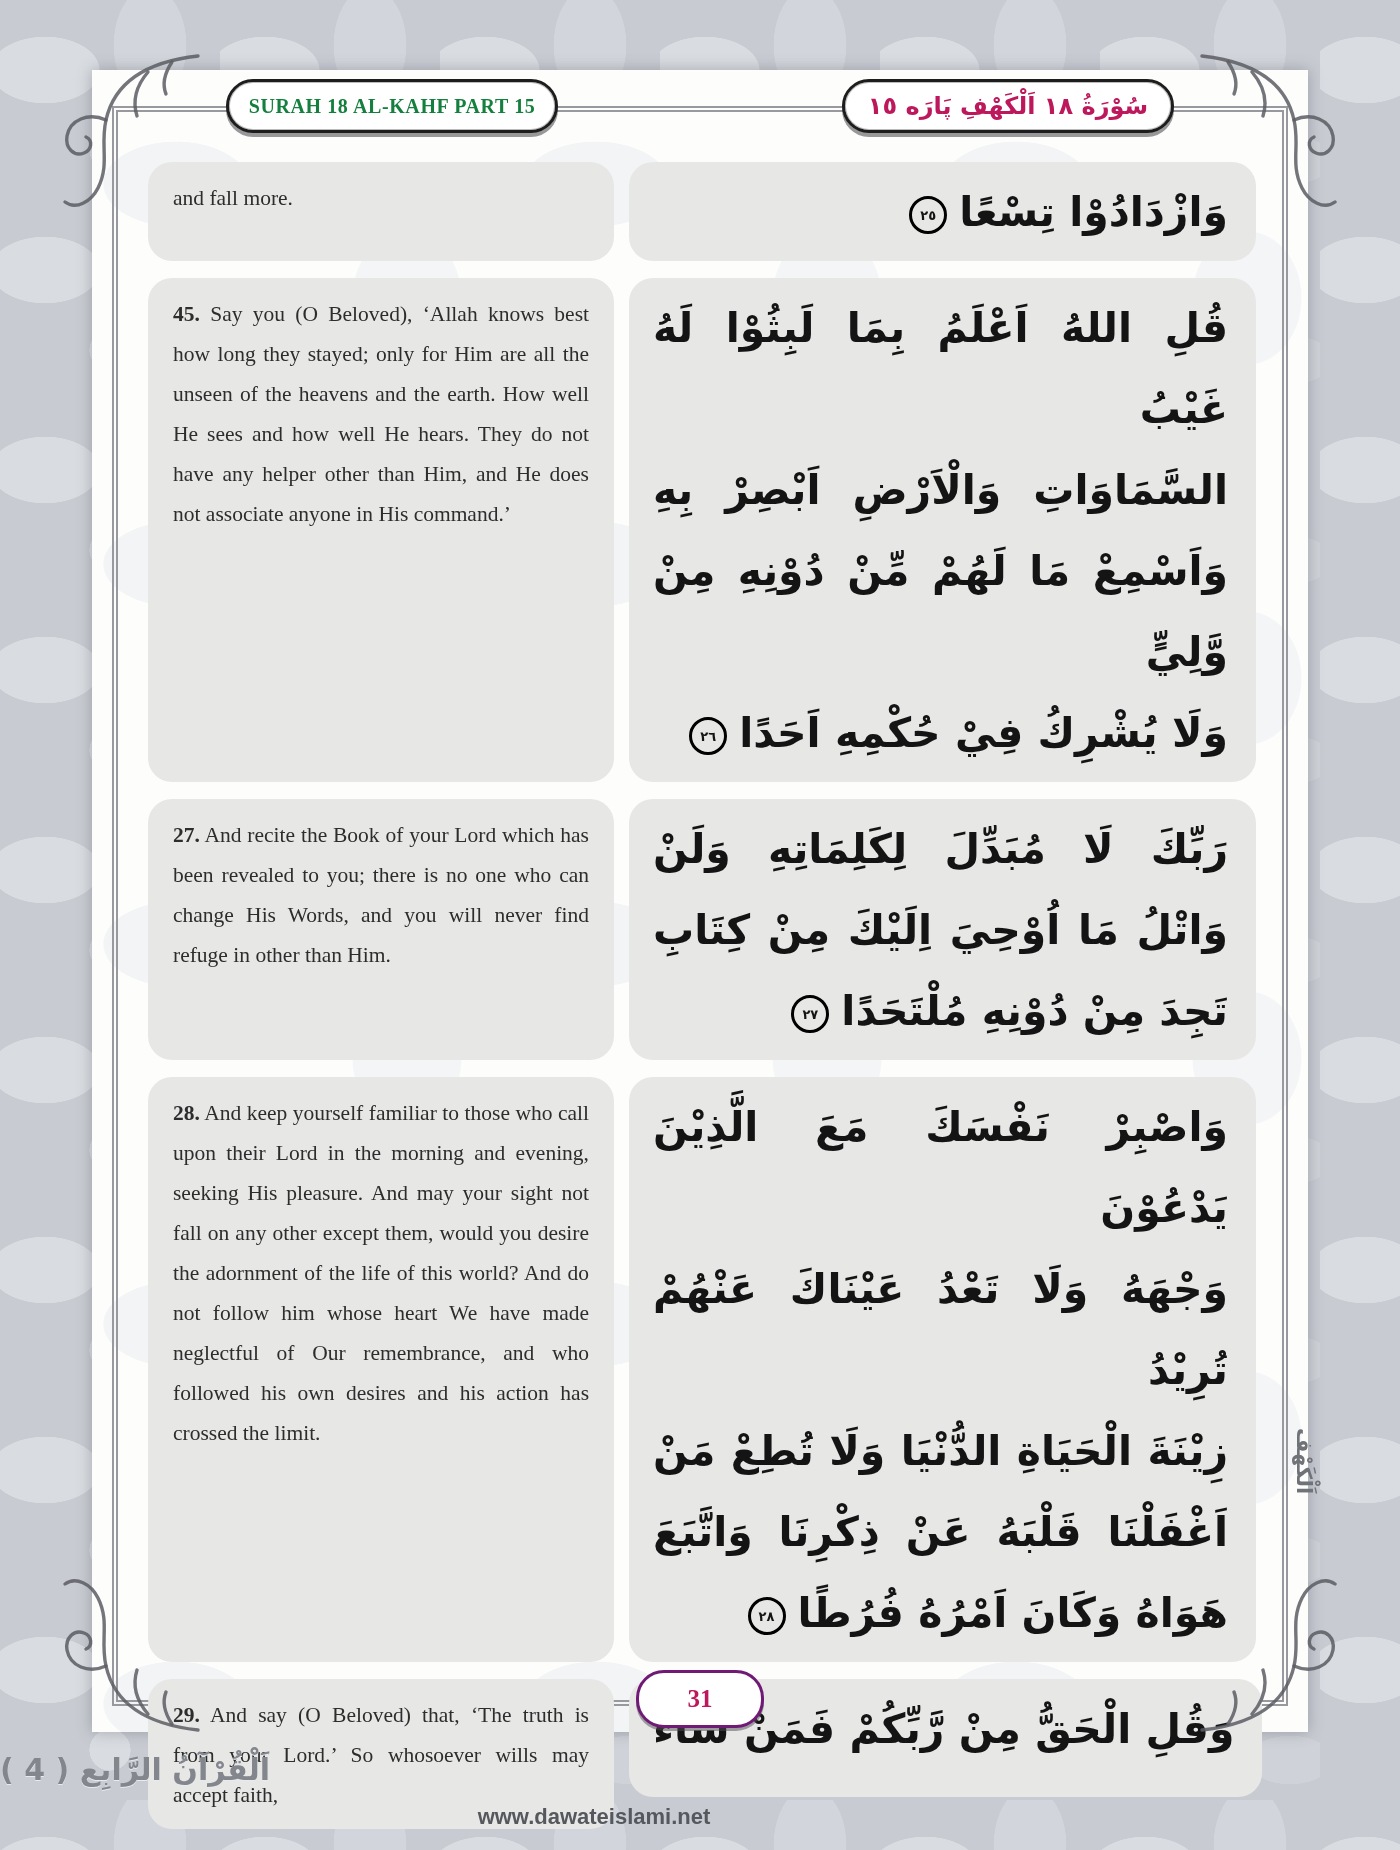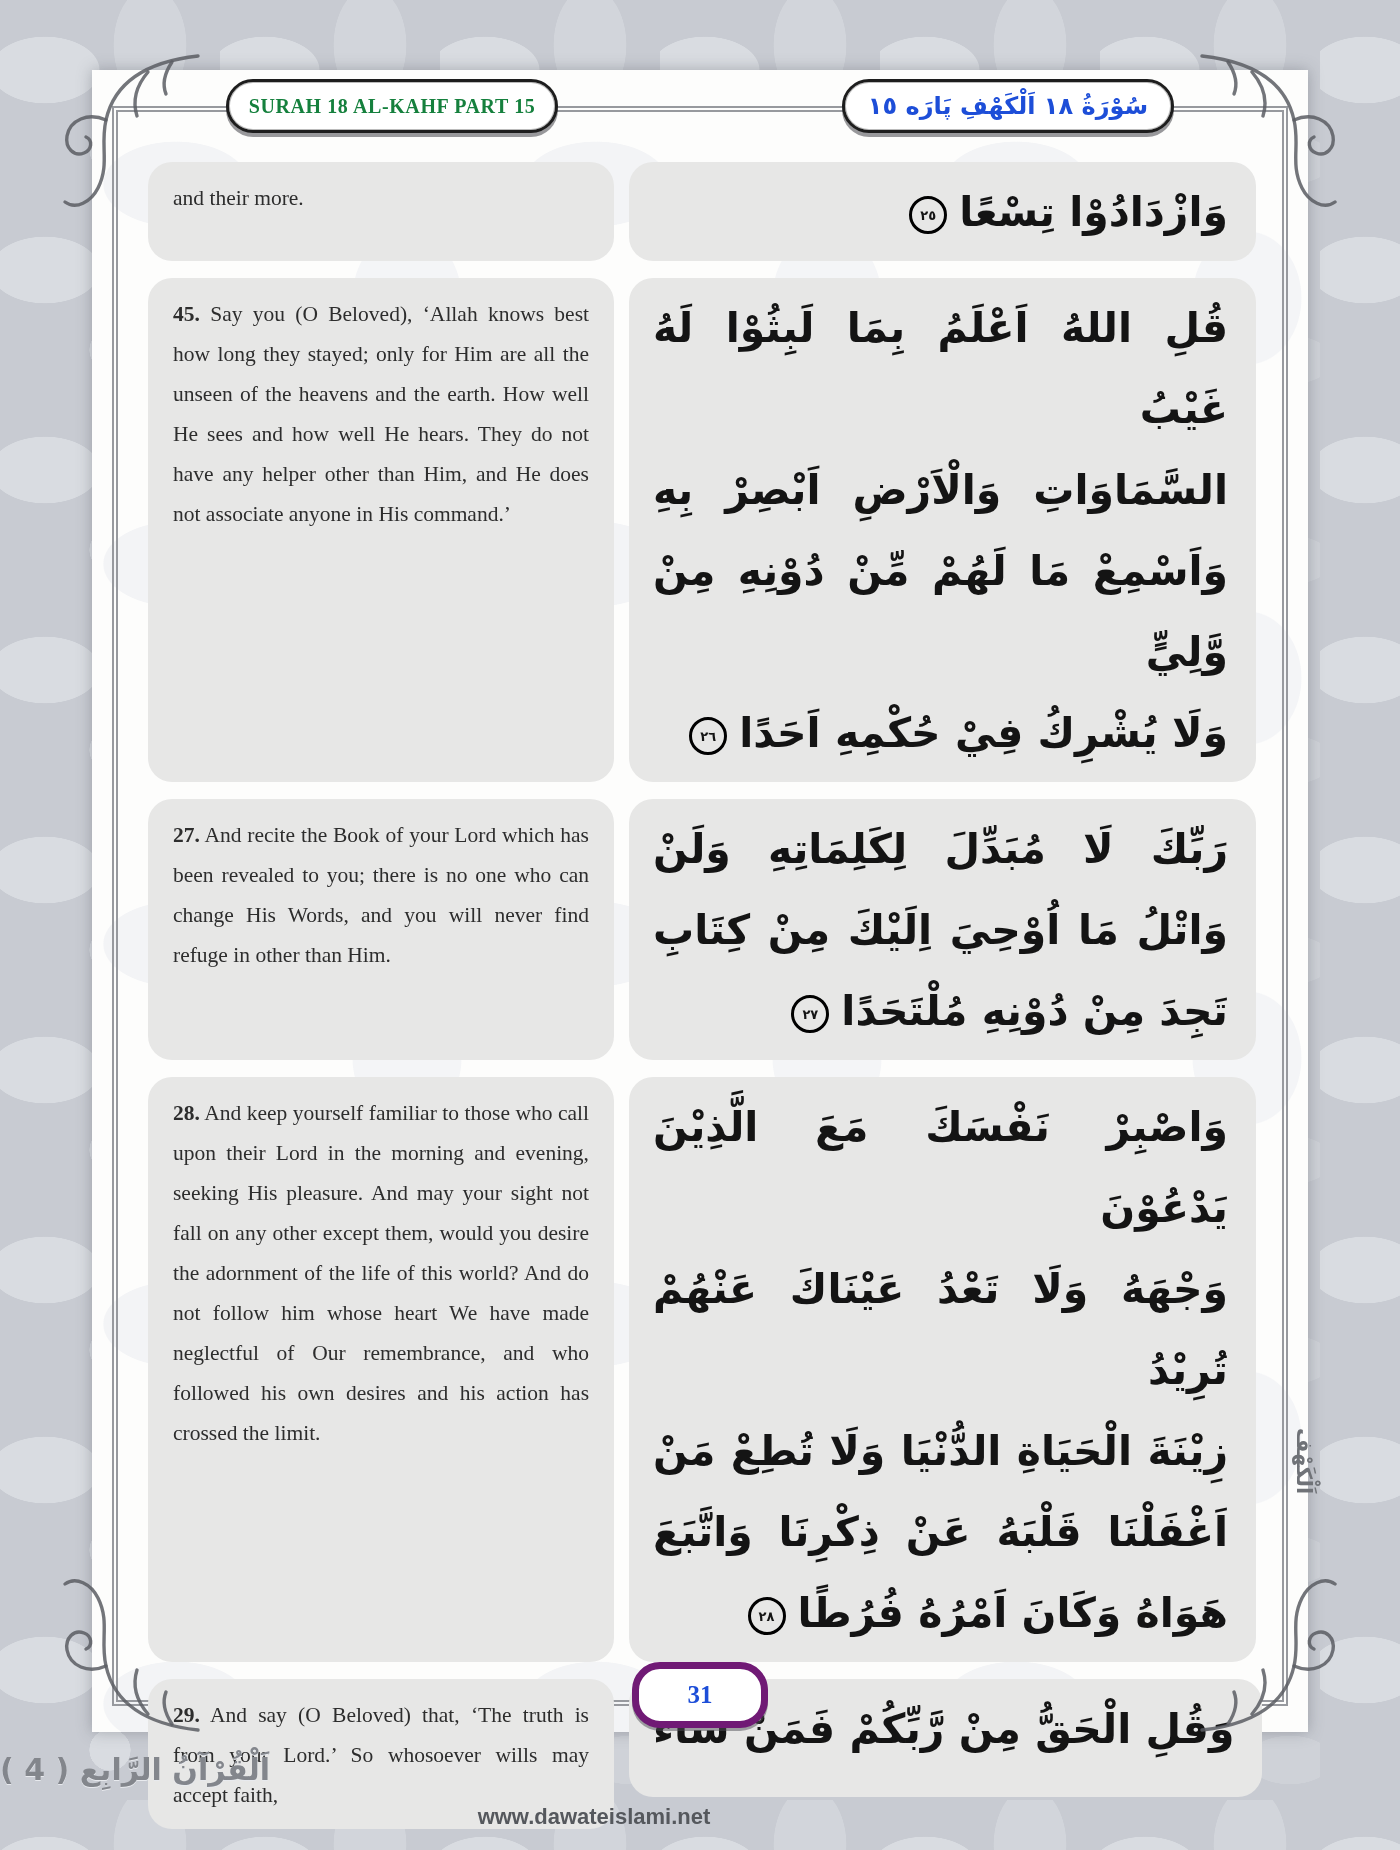"سُوْرَةُ ١٨ اَلْكَهْفِ پَارَه ١٥" .pill-right { color: #1d4ed8 -> #be185d }
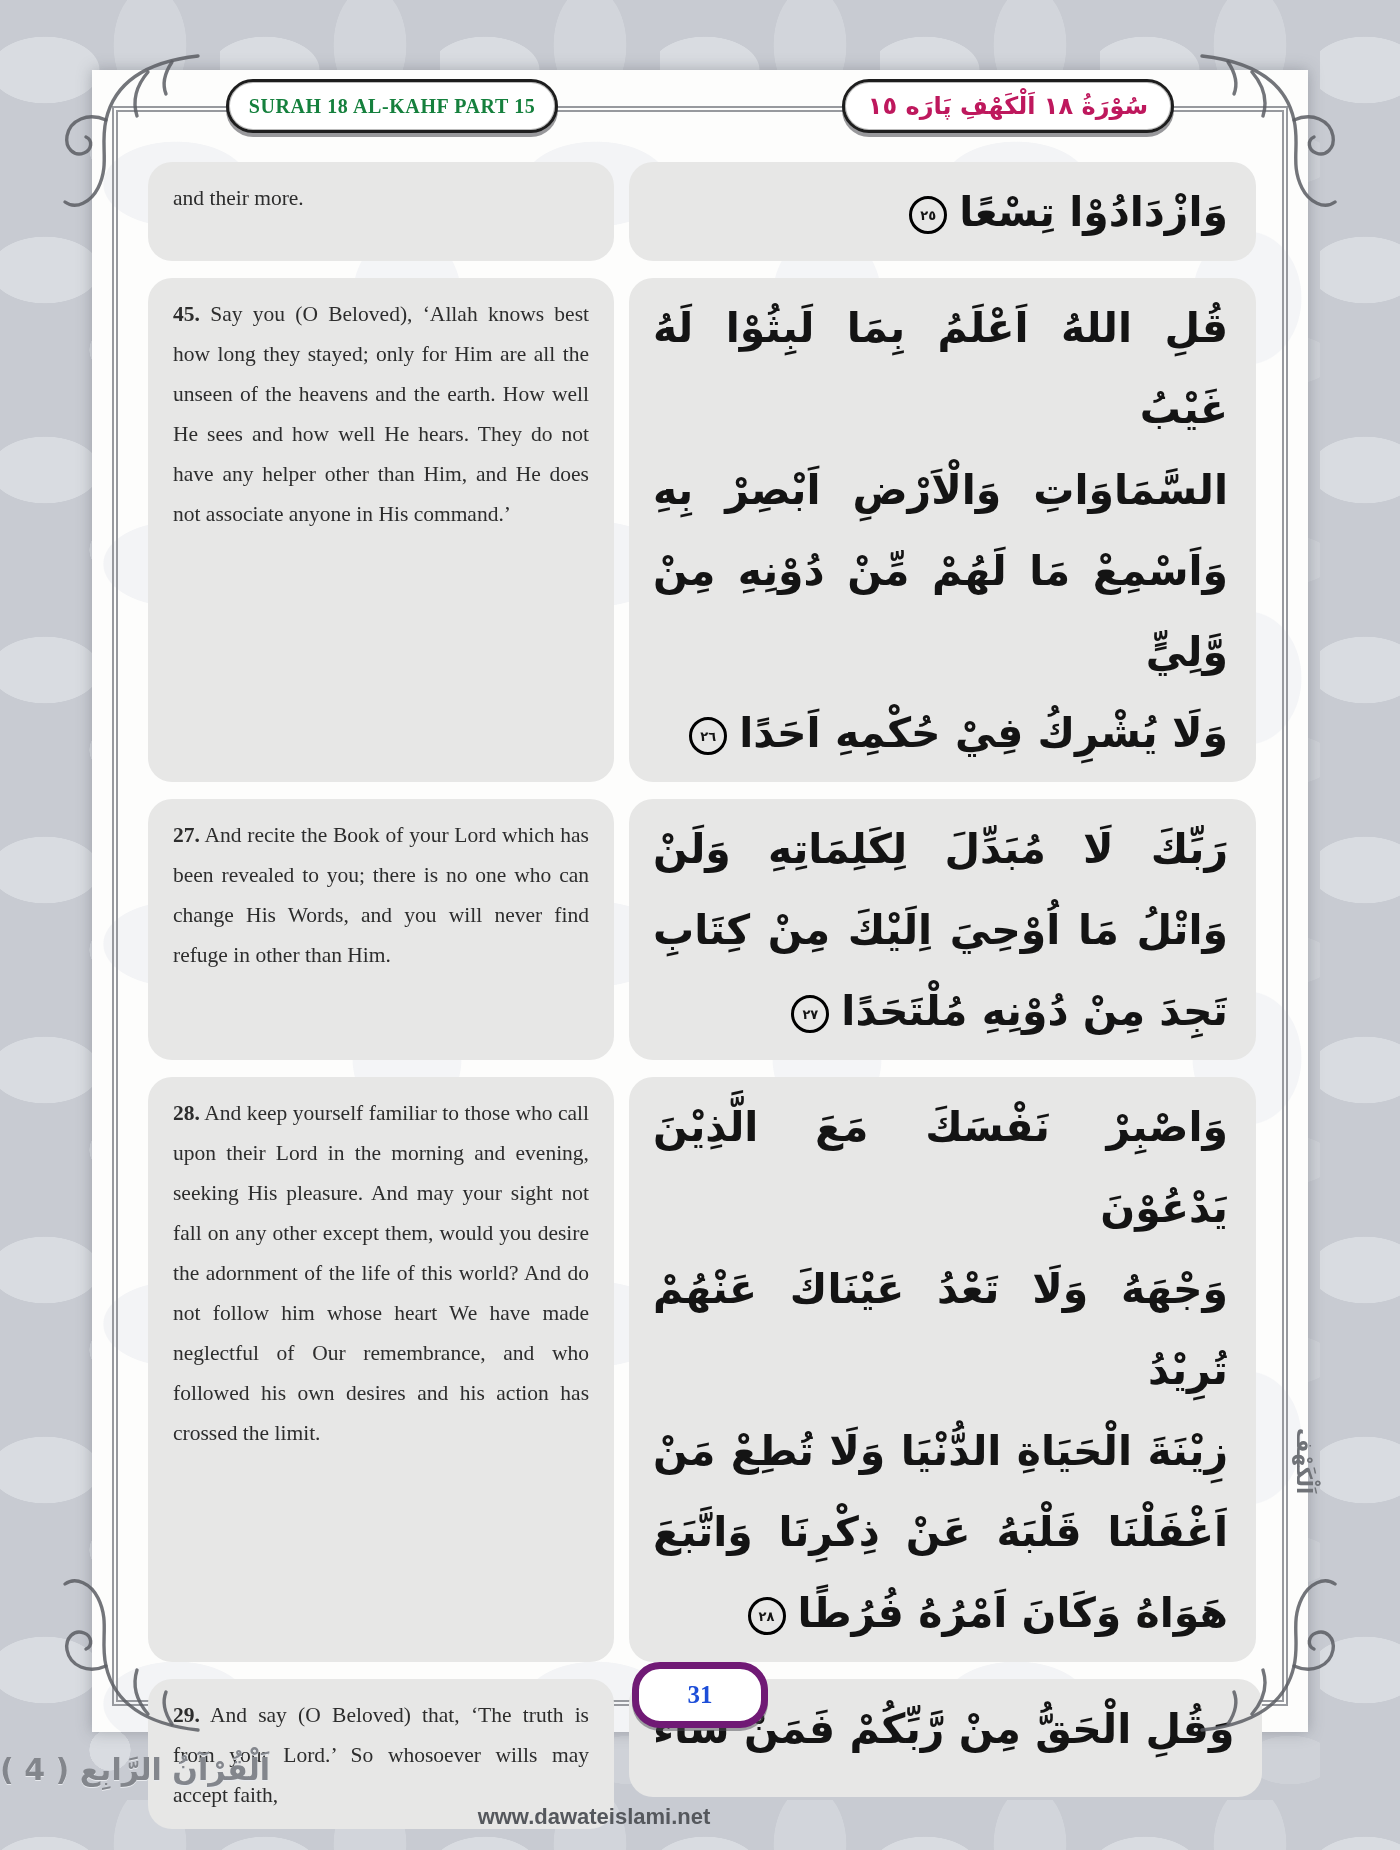"and their more." span { text: their -> fall }
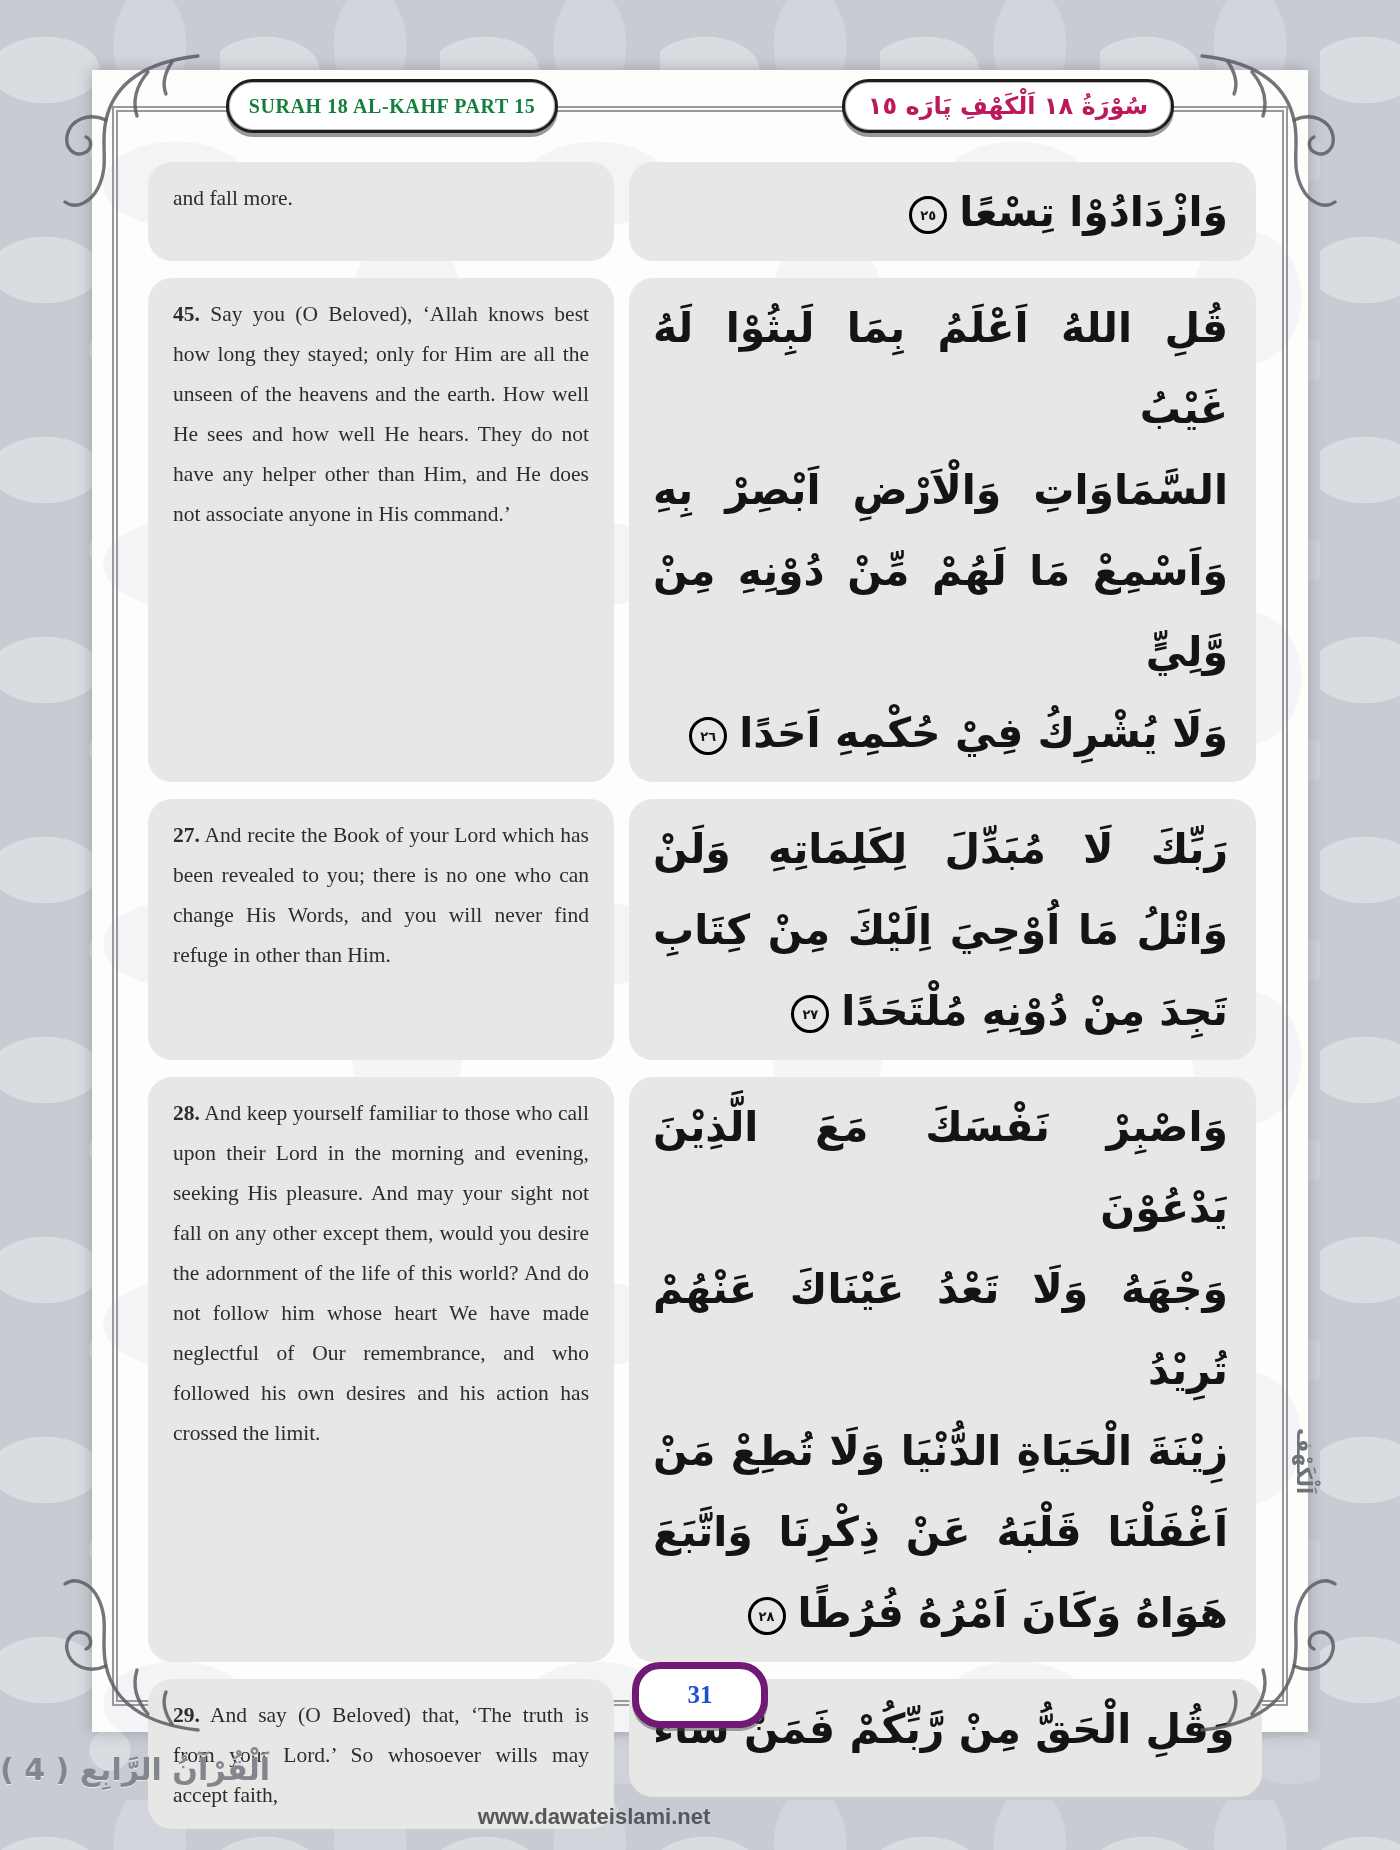"31" .page-number-pill { border: 7px solid #701a75 -> 3px solid #701a75; color: #1d4ed8 -> #be185d }
